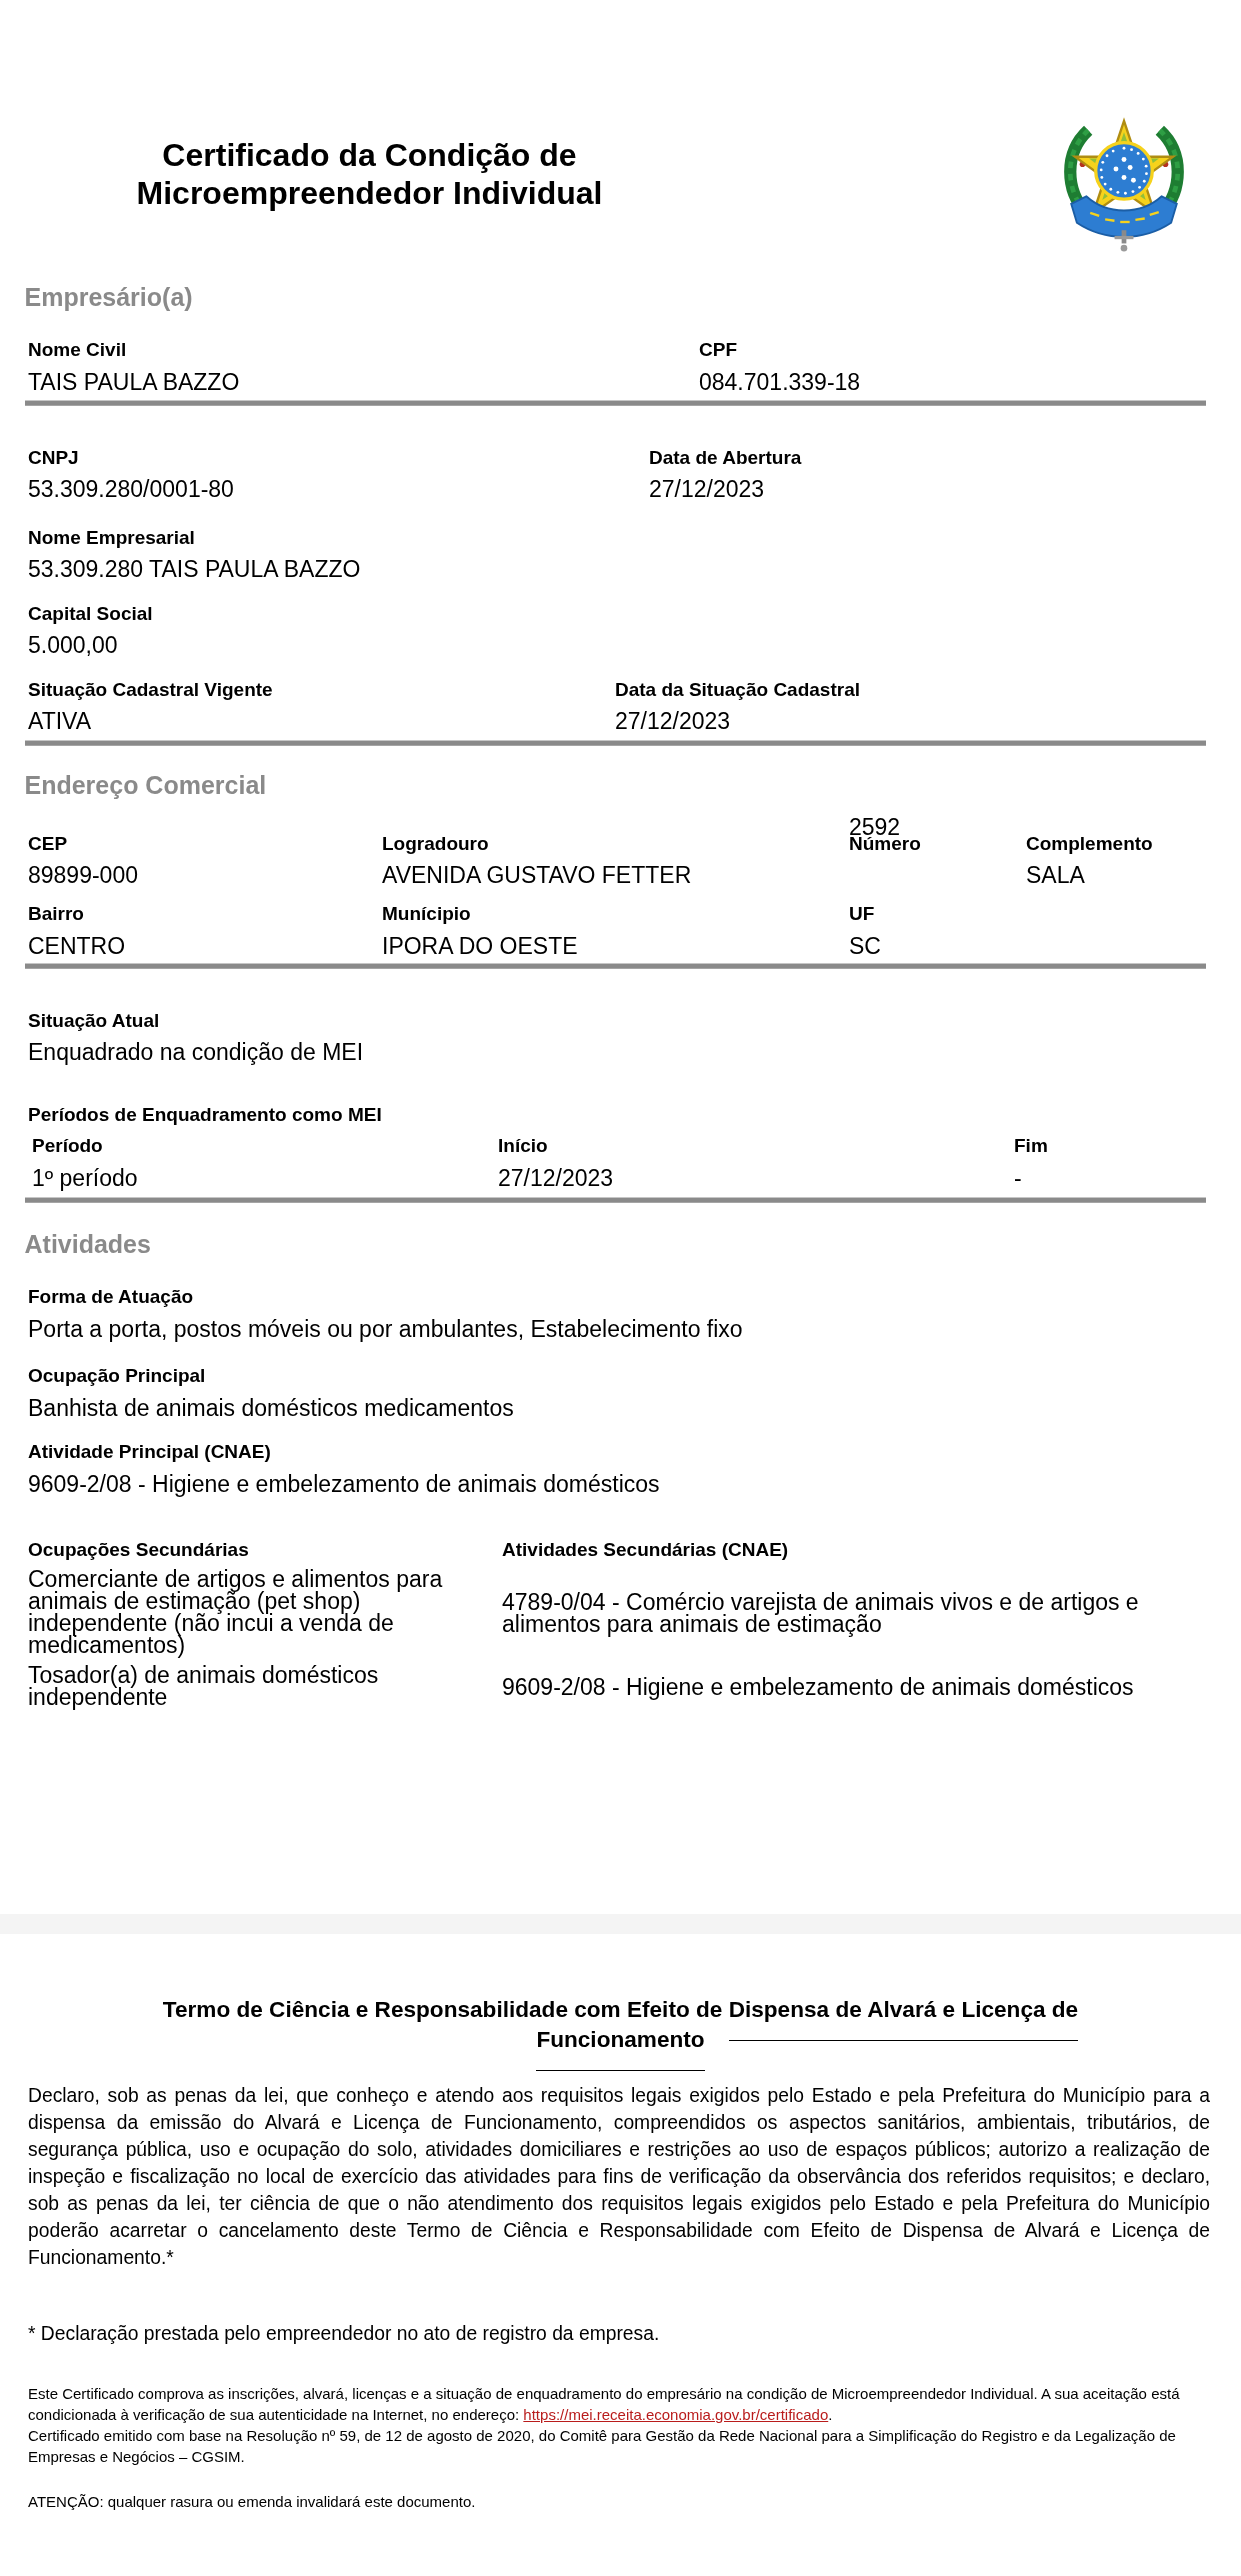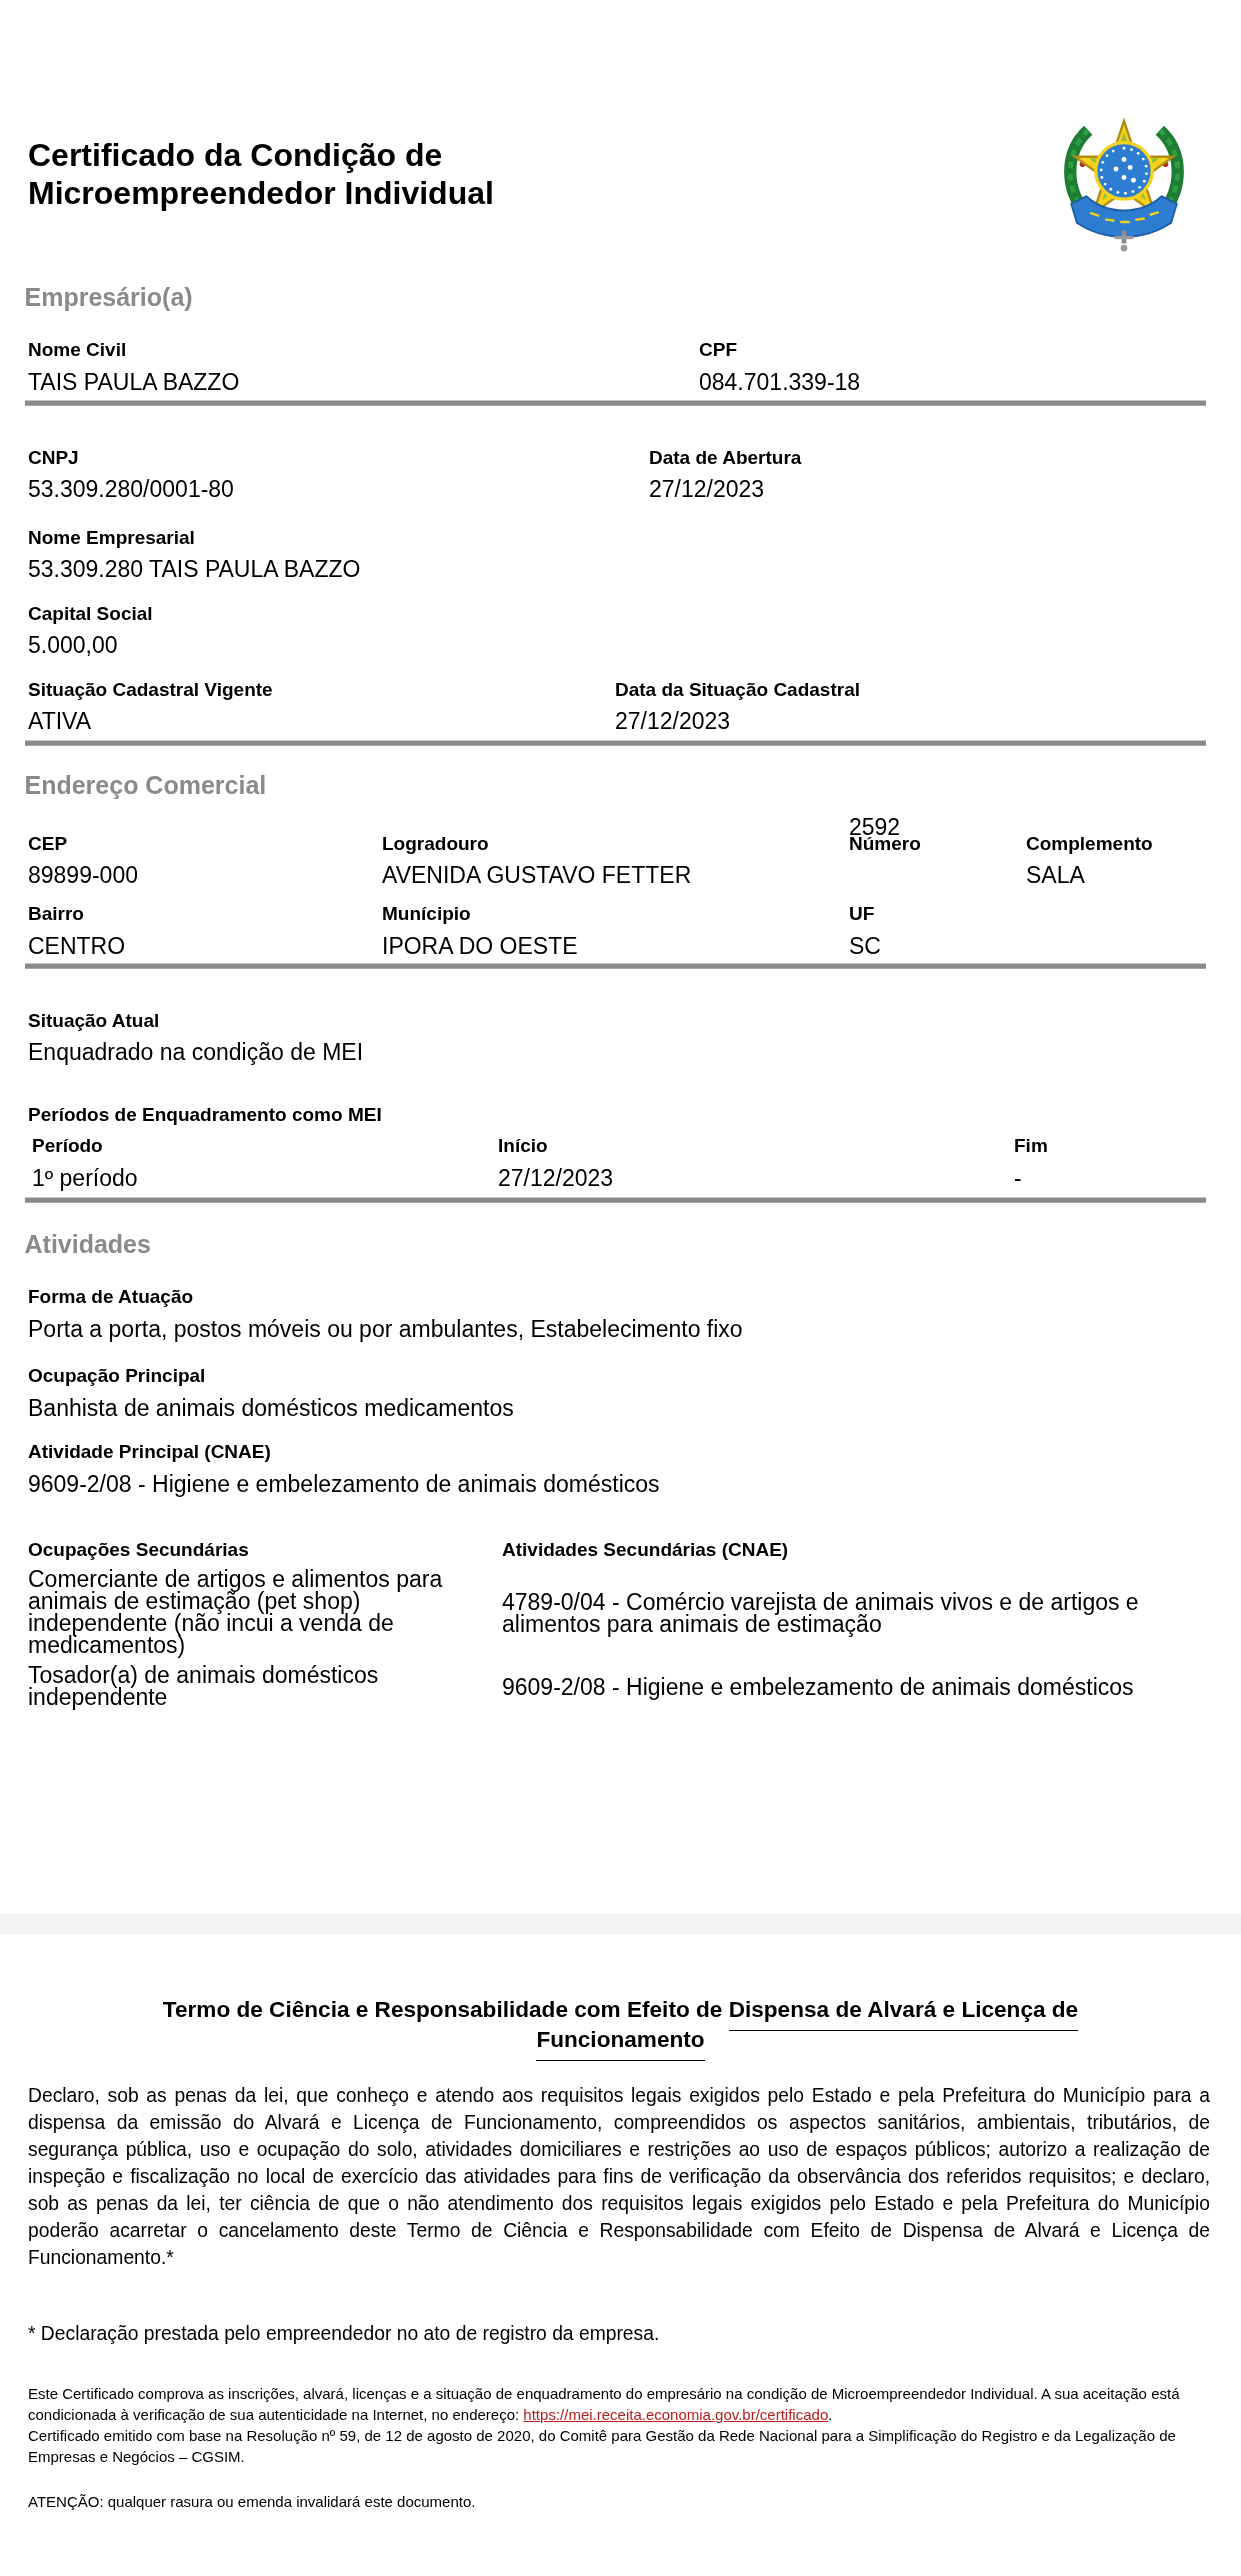"Certificado da Condição de" .doc-title { text-align: none -> center }
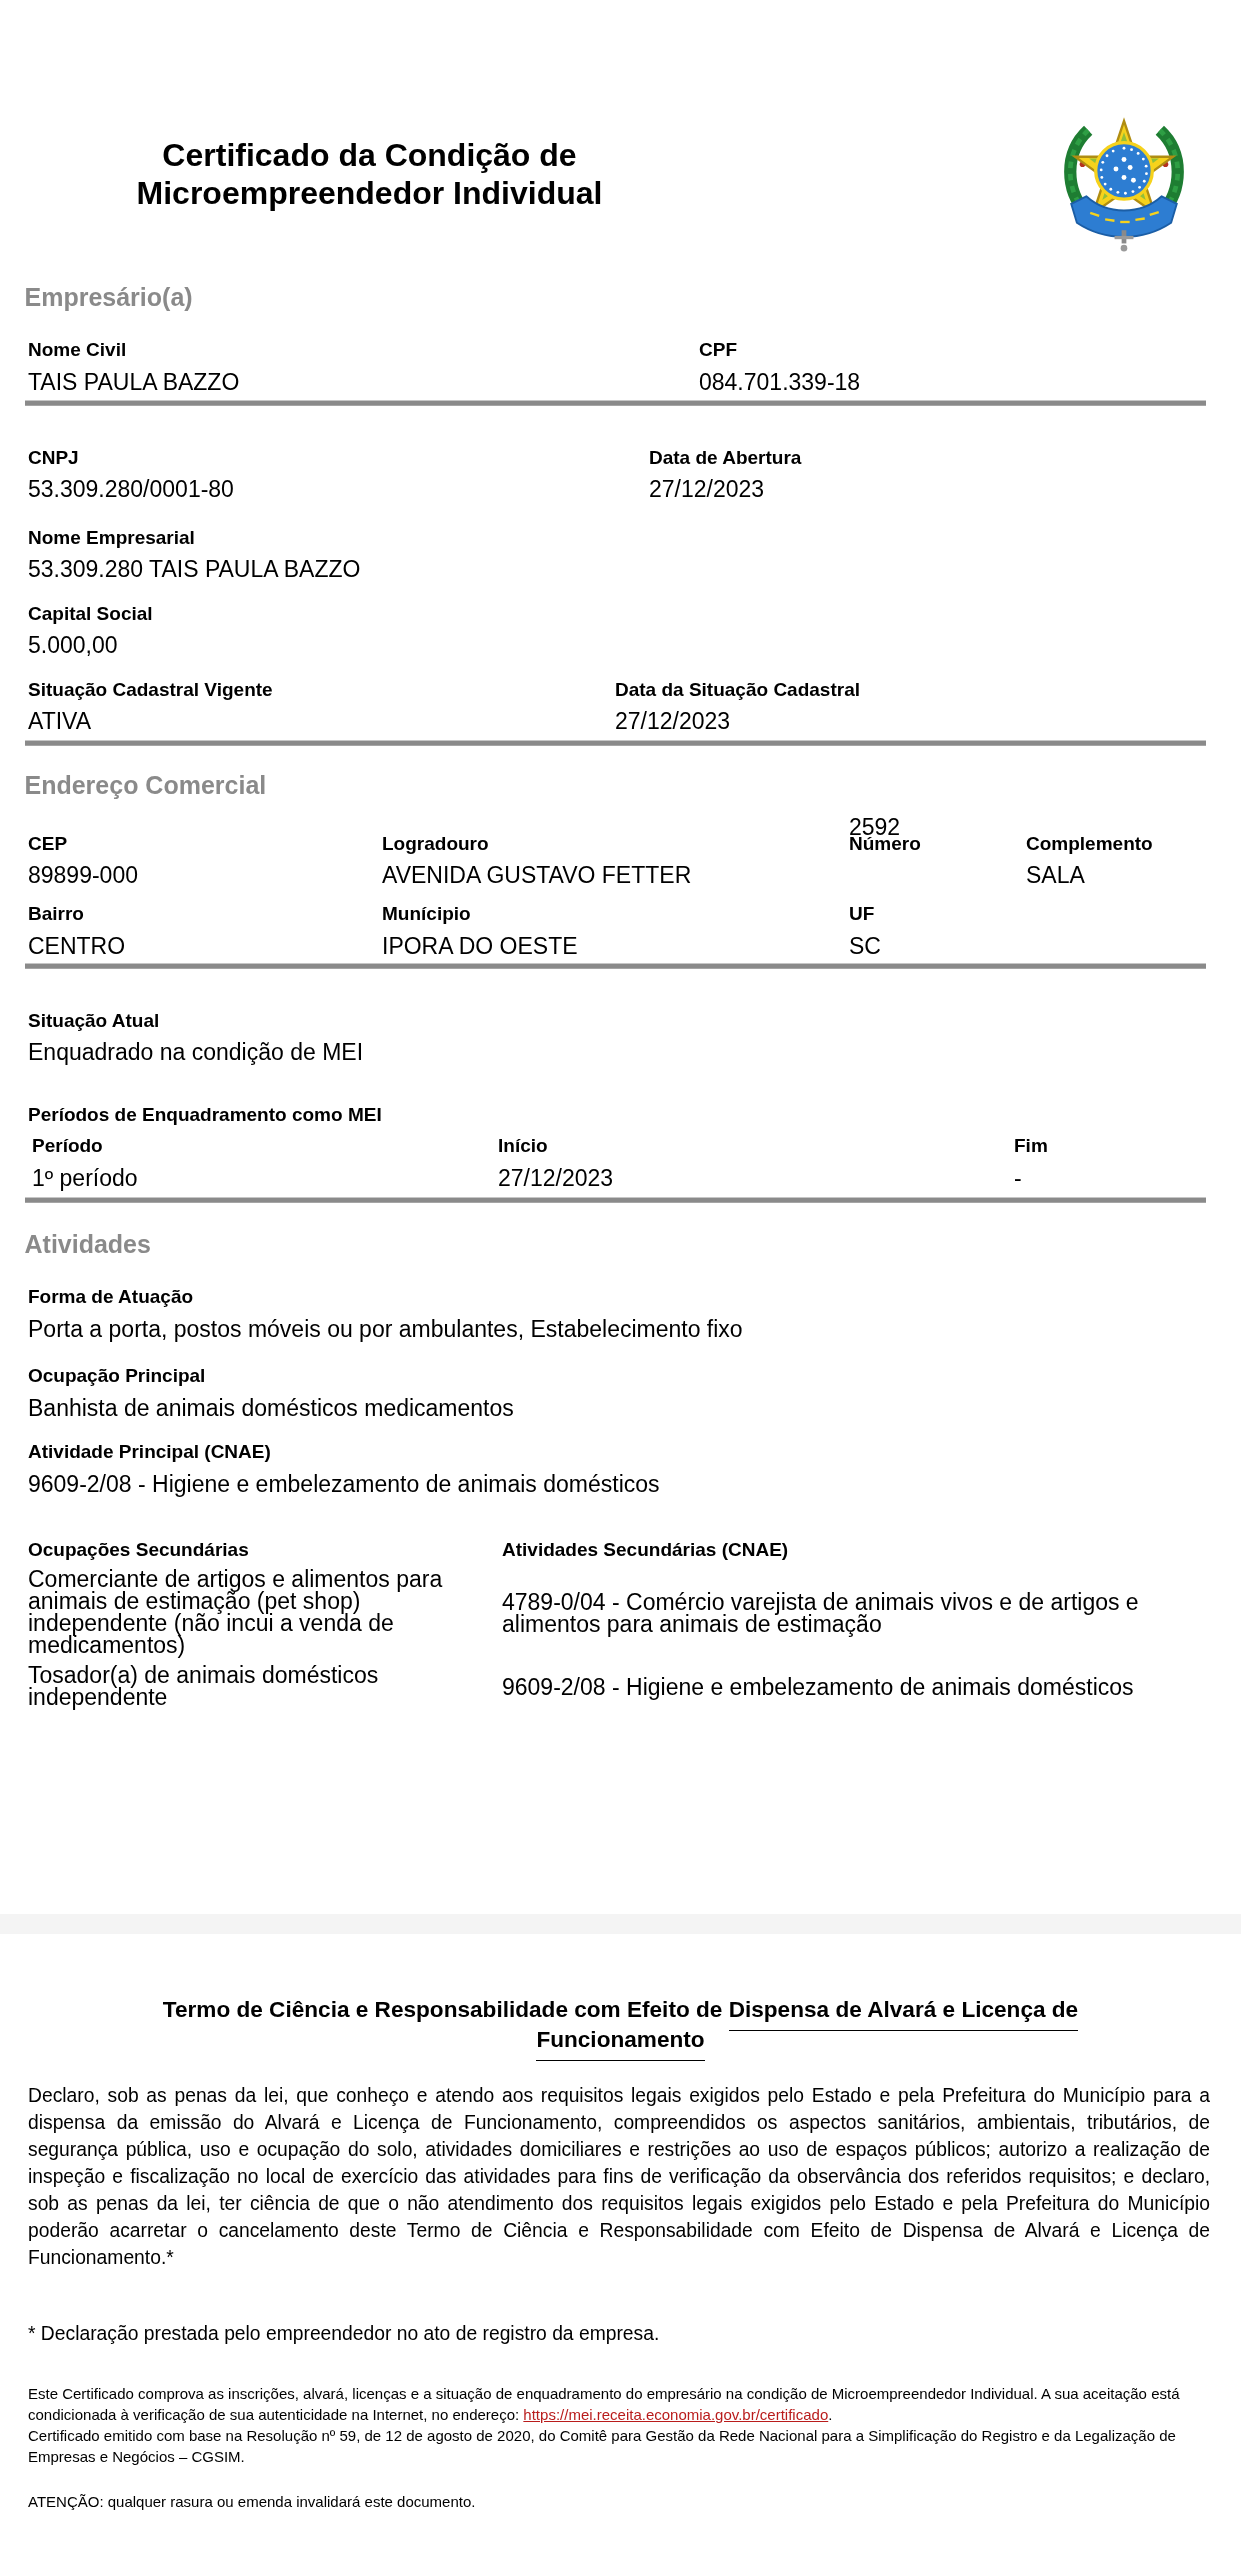"Dispensa de Alvará e Licença" .u { padding-bottom: 8px -> 18px }
